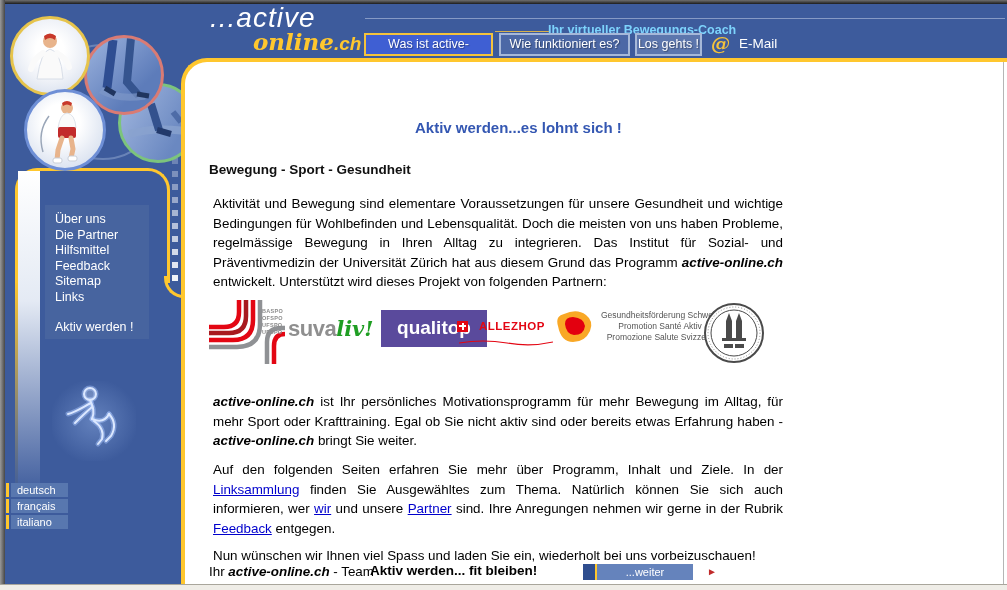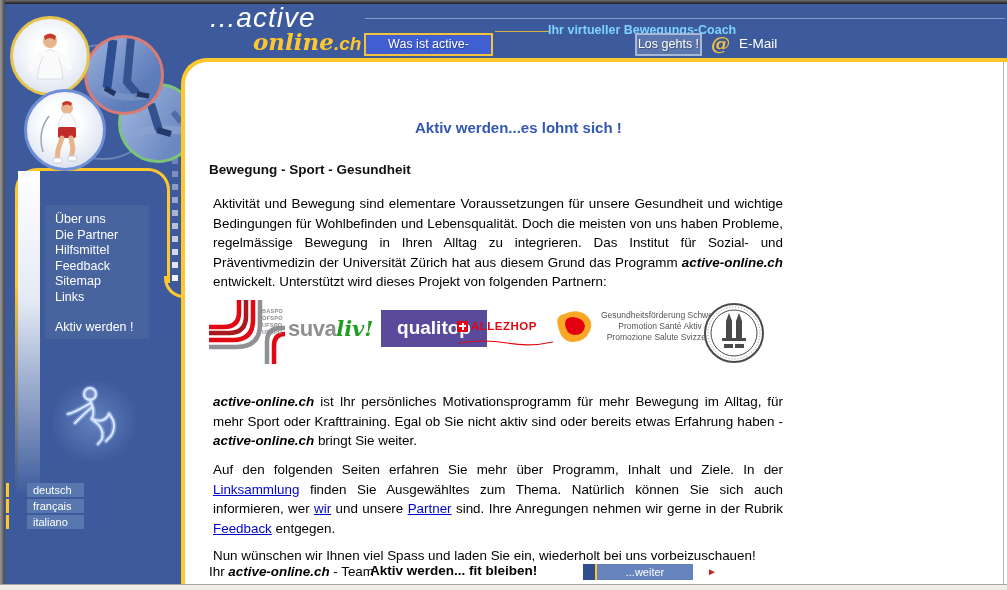"Wie funktioniert es?" div.navbtn { html: none -> <div>Wie funktioniert es?</div> }
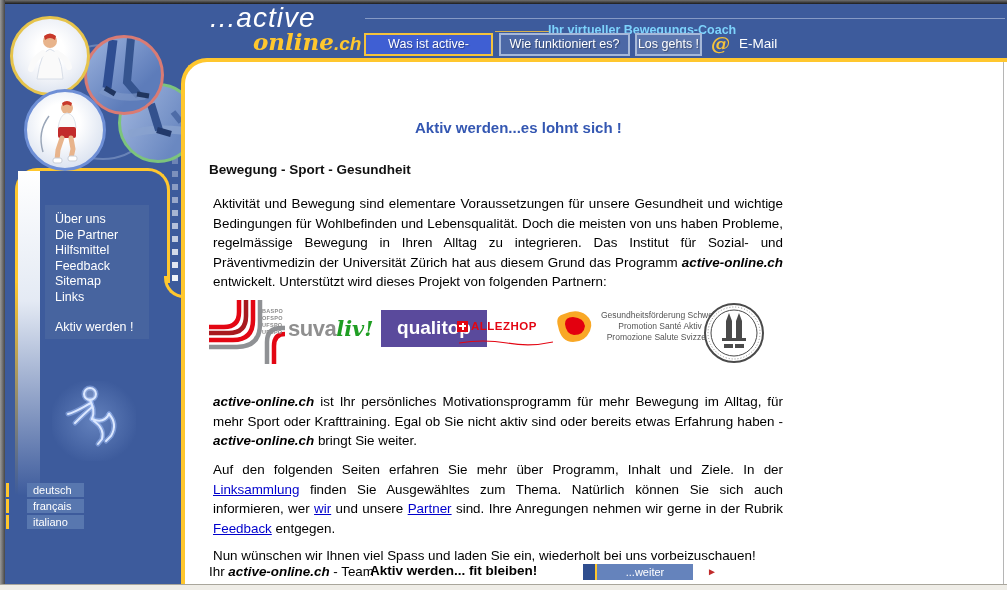"ALLEZHOP" .ah-row { gap: none -> 8px }
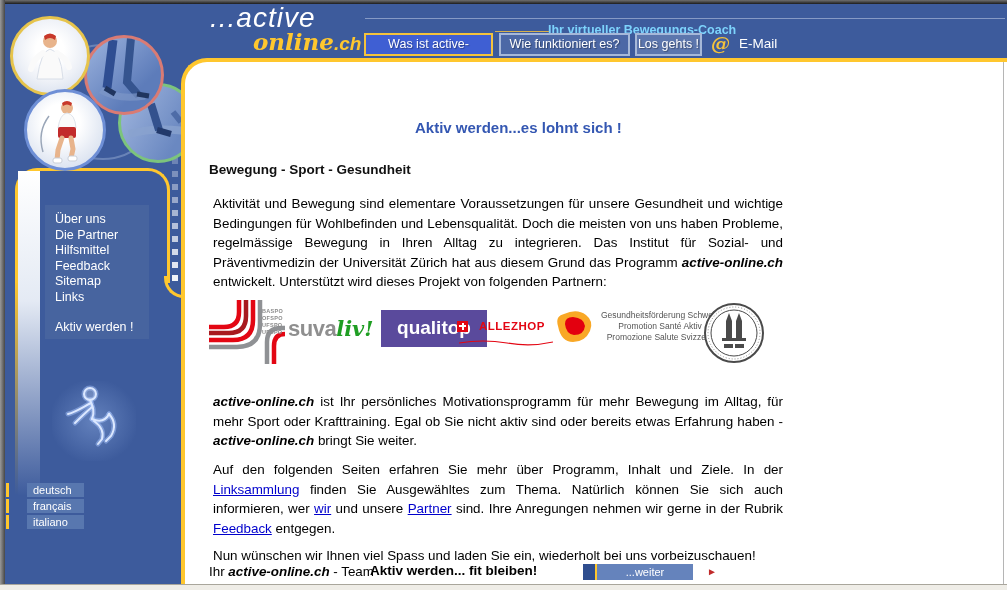"deutsch" .lang .bg { margin-left: 16px -> none }
